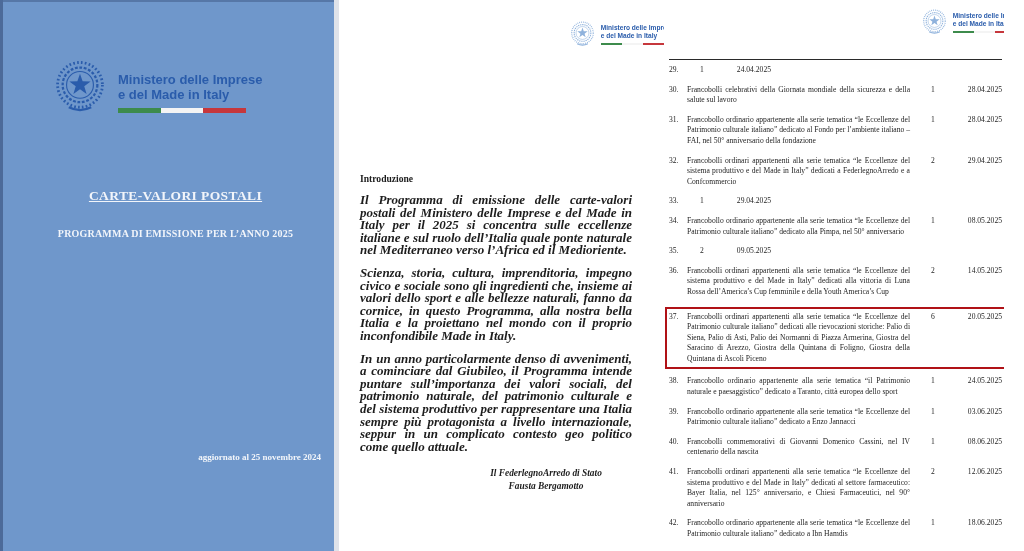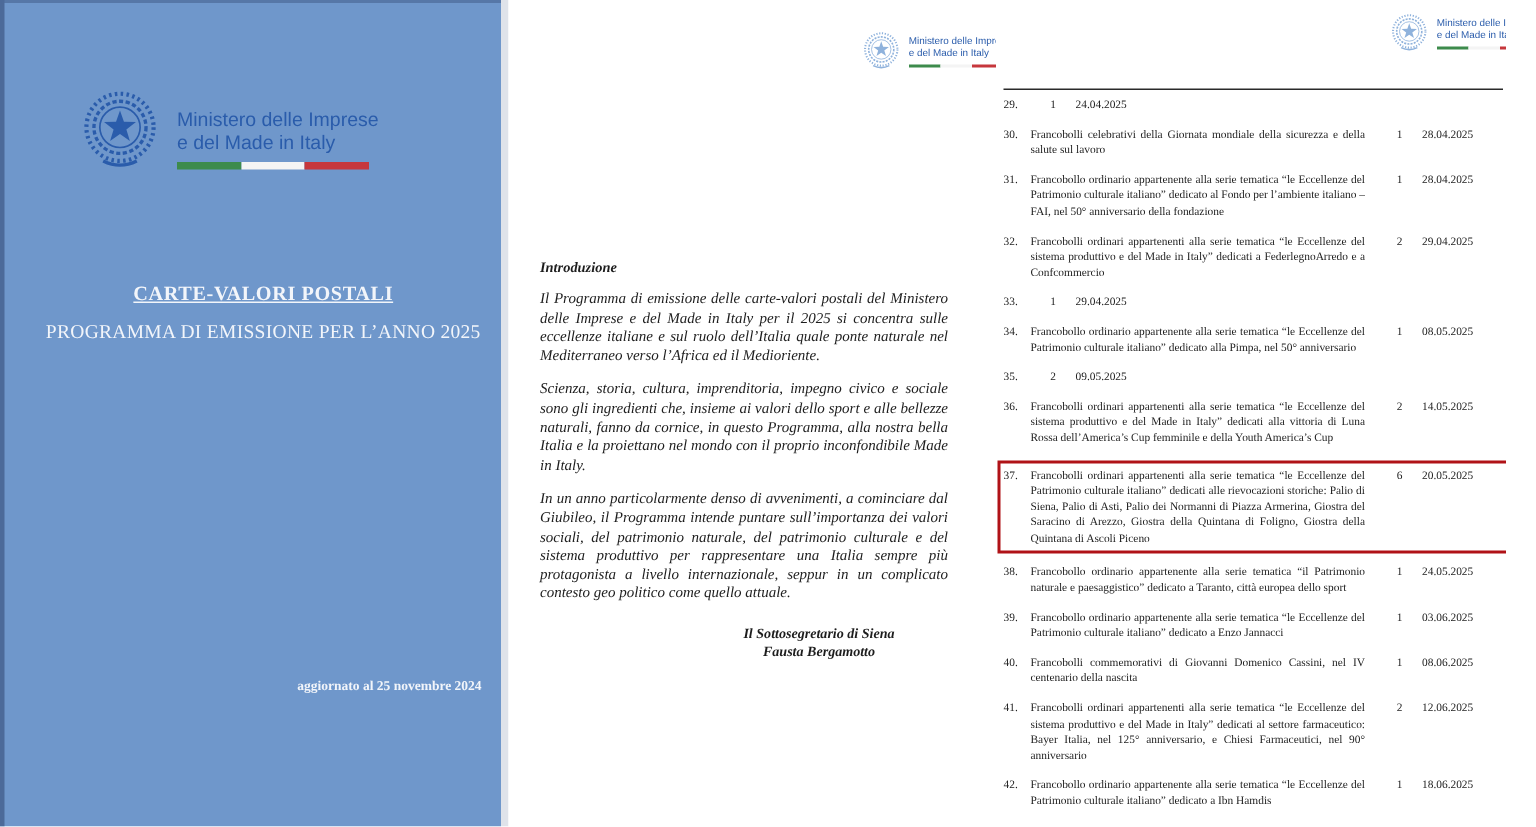"24.04.2025" .row .date { text-align: none -> right }
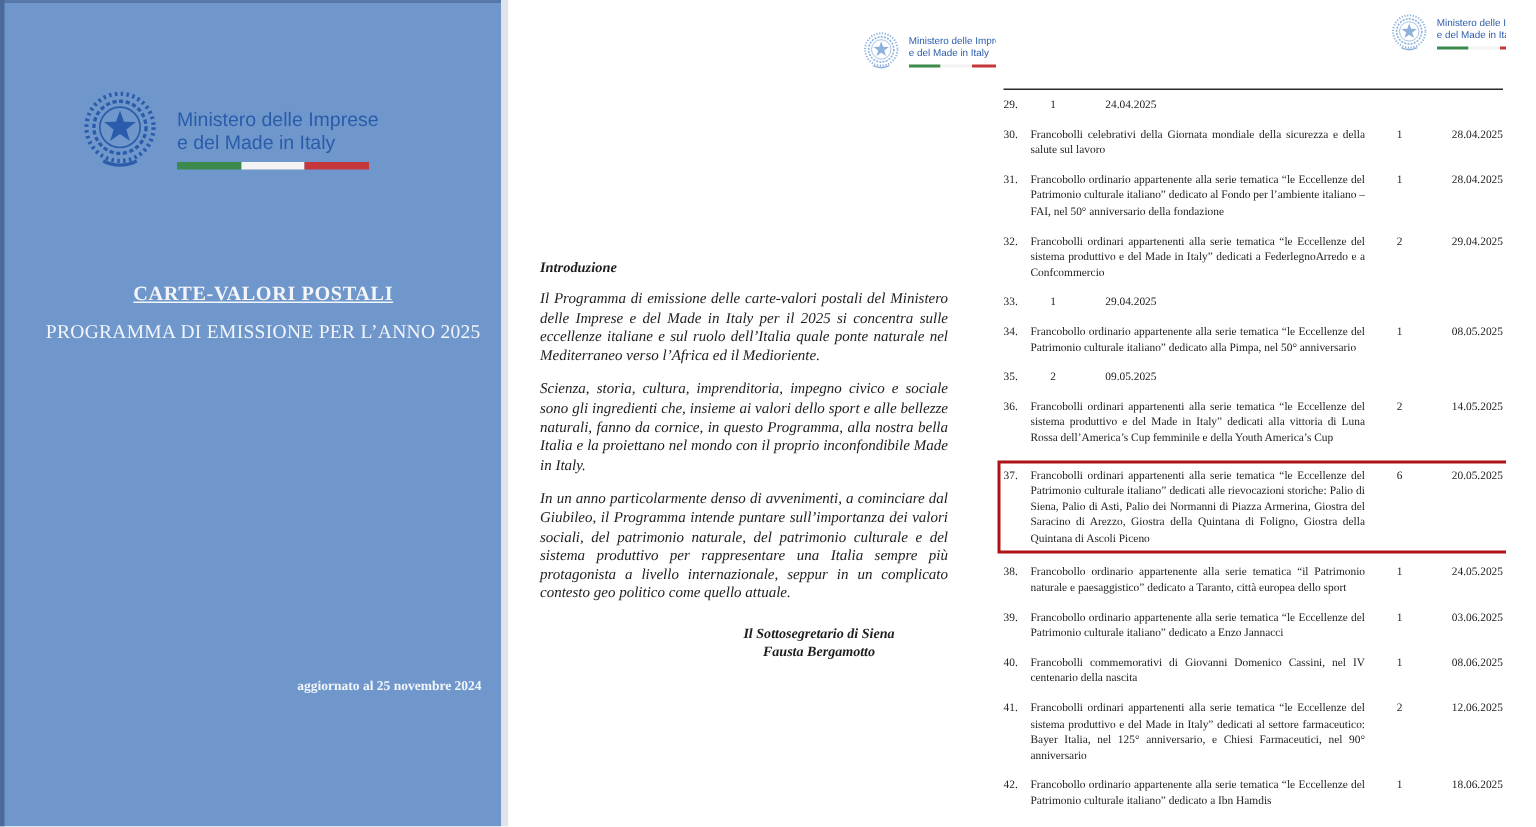"Ministero delle Imprese" .logo-name { font-weight: normal -> bold }
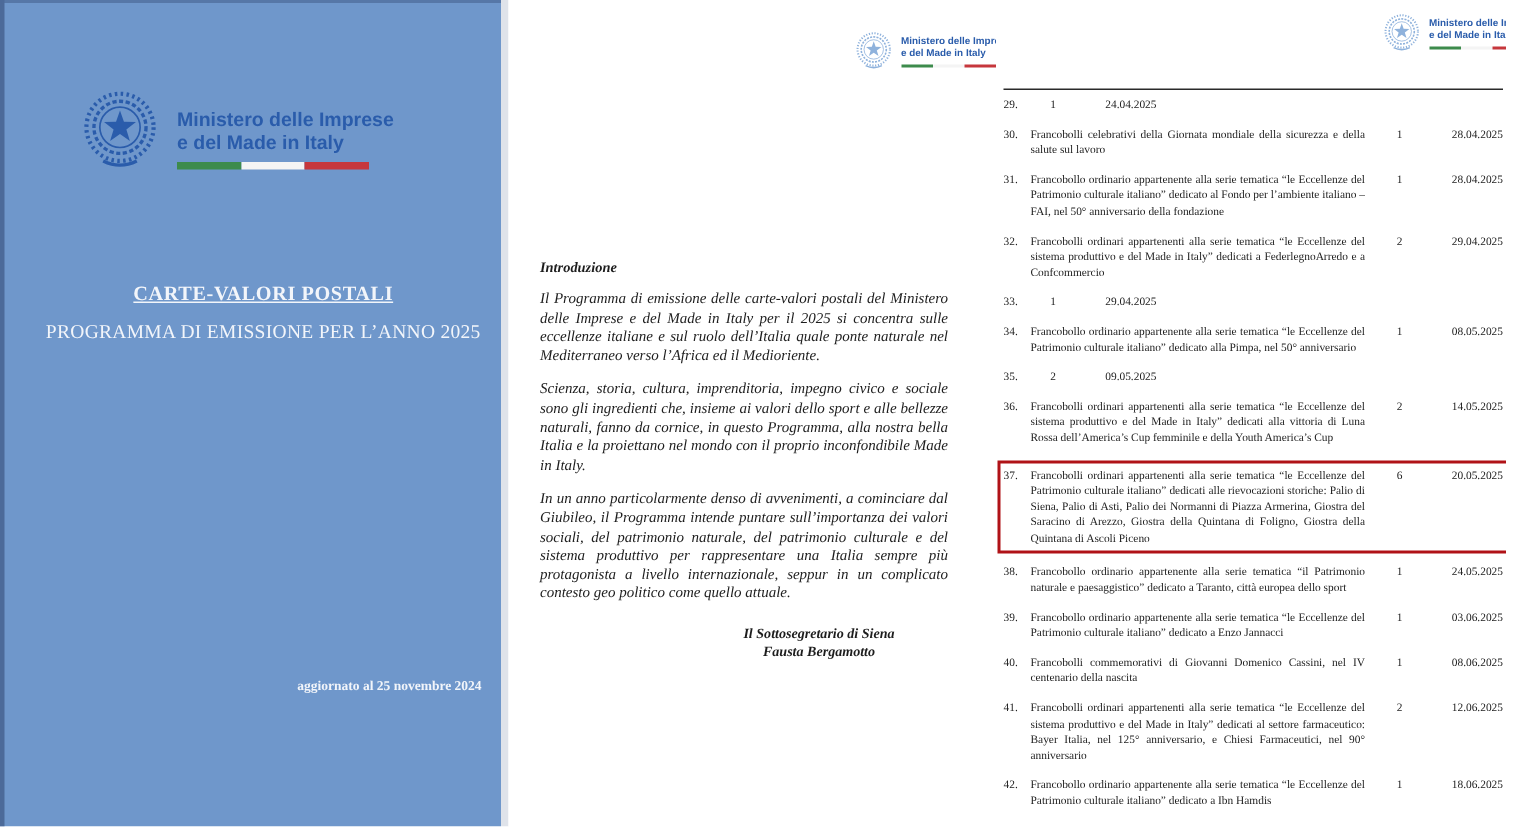"Introduzione" .intro-heading { font-style: italic -> none }
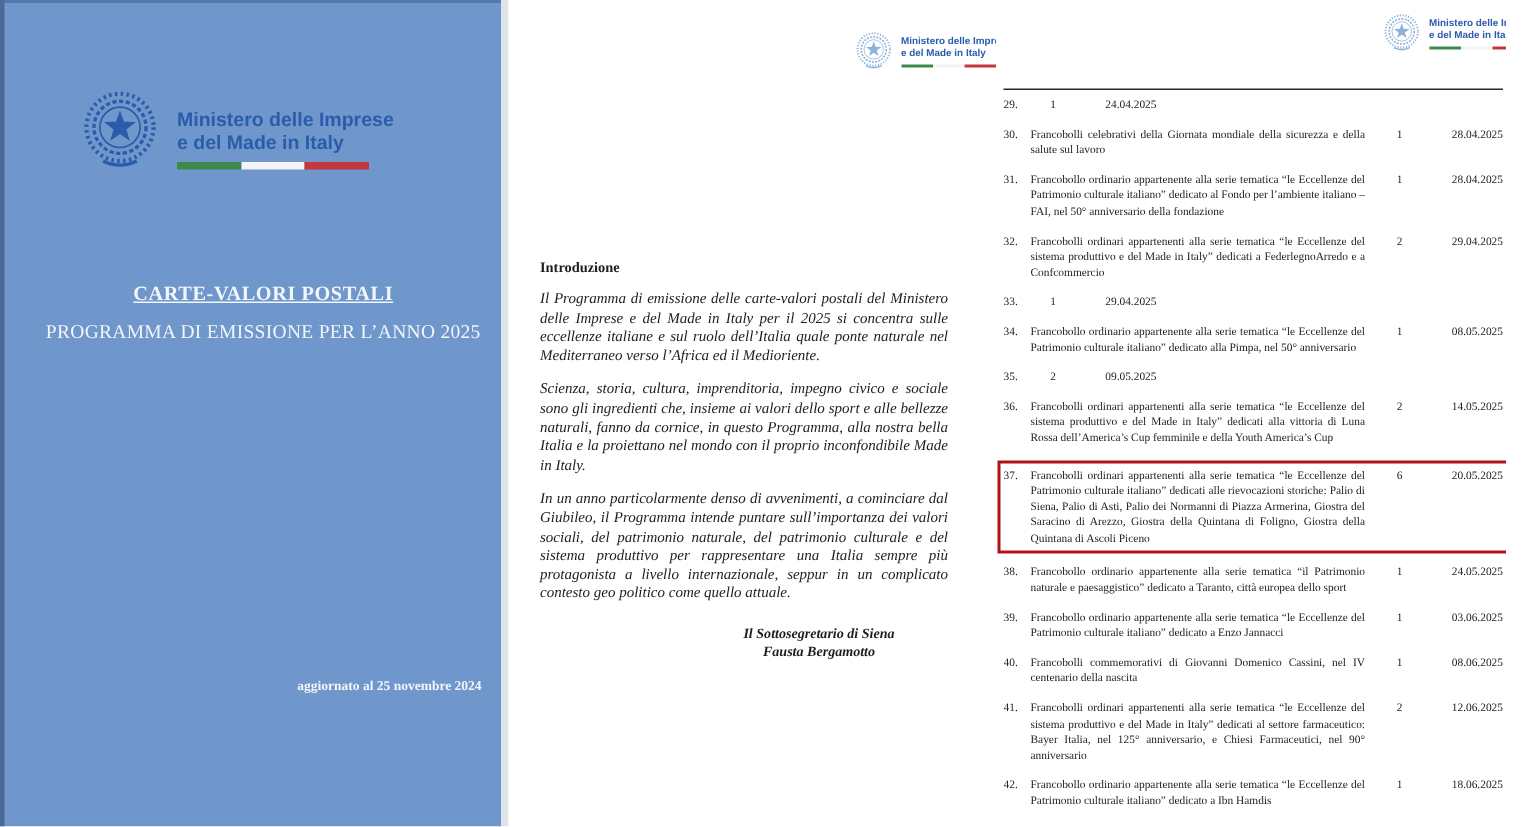"Il Programma di emissione delle" .intro-para { font-size: 10px -> 13px; font-weight: normal -> bold }
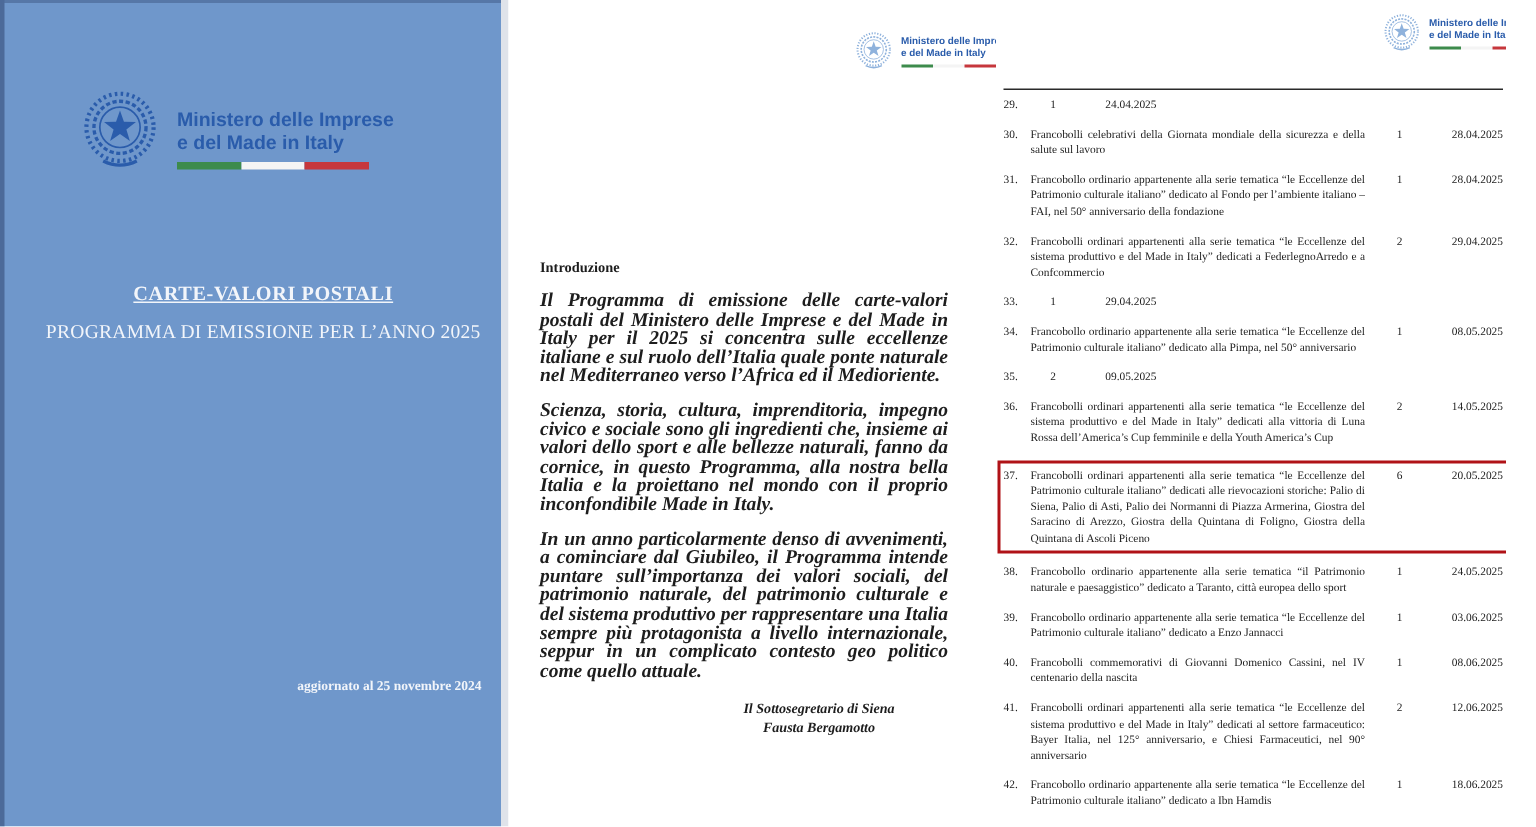"PROGRAMMA DI EMISSIONE PER L’ANNO" .cover-title .t2 { font-size: 13px -> 10px; font-weight: normal -> bold; margin-top: 9px -> 24px }
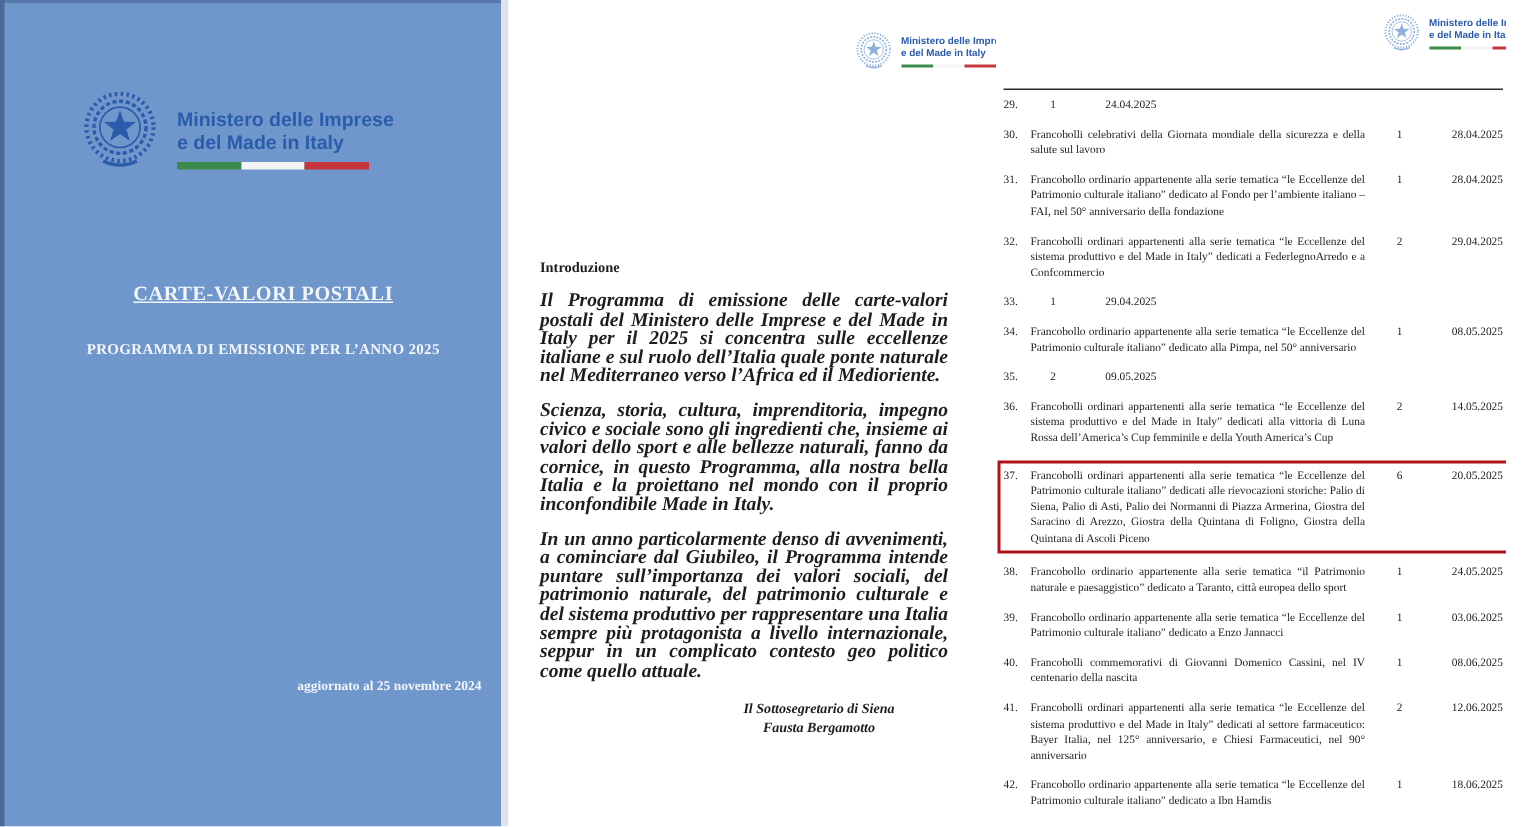"Il Sottosegretario di Siena" div { text: Sottosegretario di Siena -> FederlegnoArredo di Stato }
